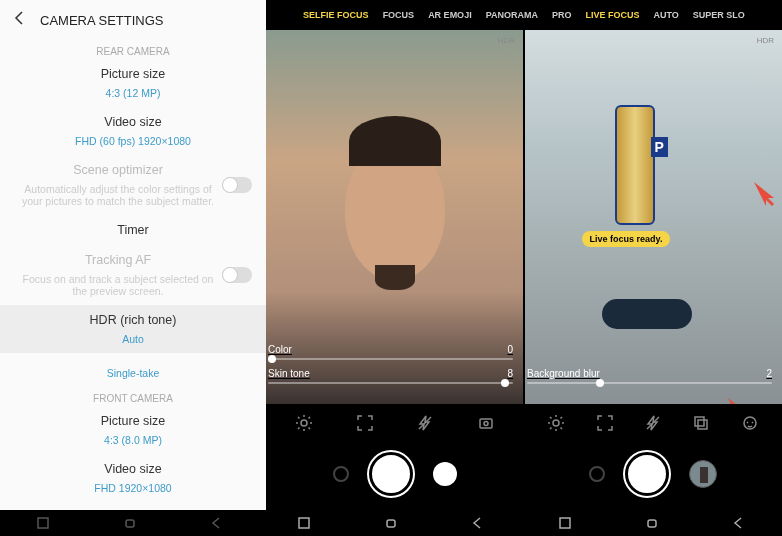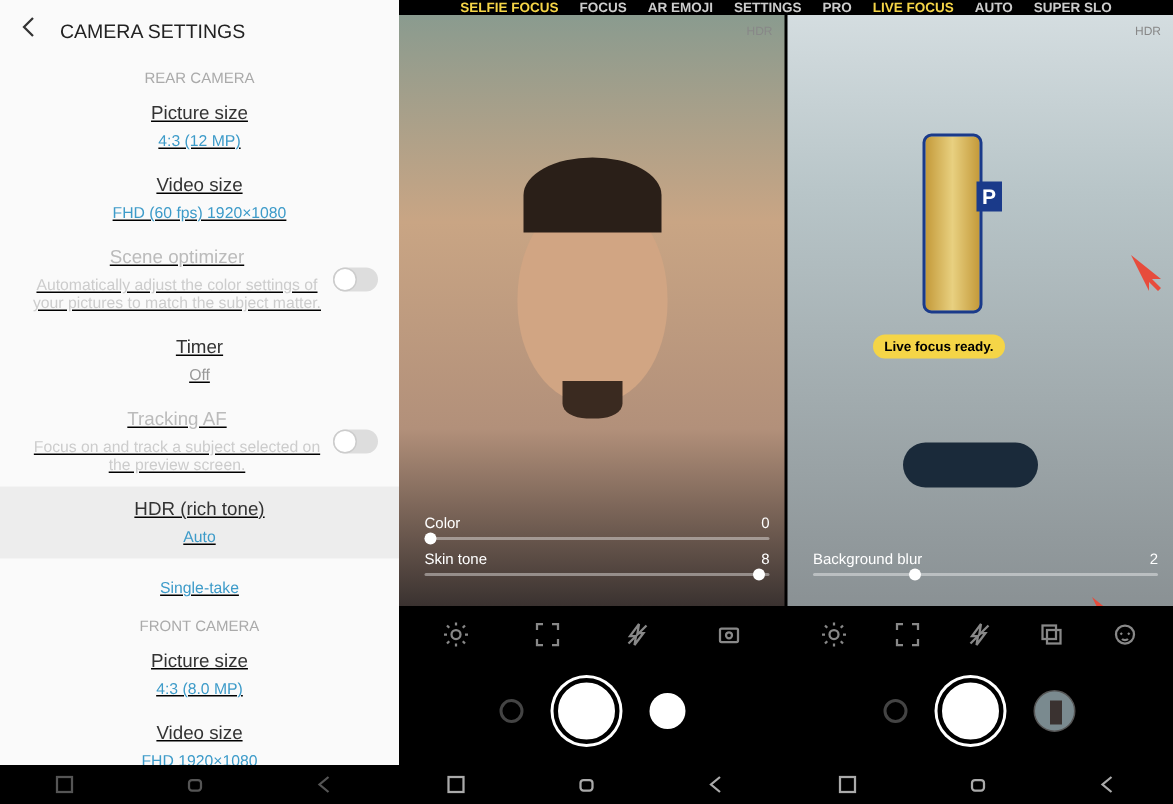"SELFIE FOCUS" .modes { padding: 0 0 -> 10px 0 }
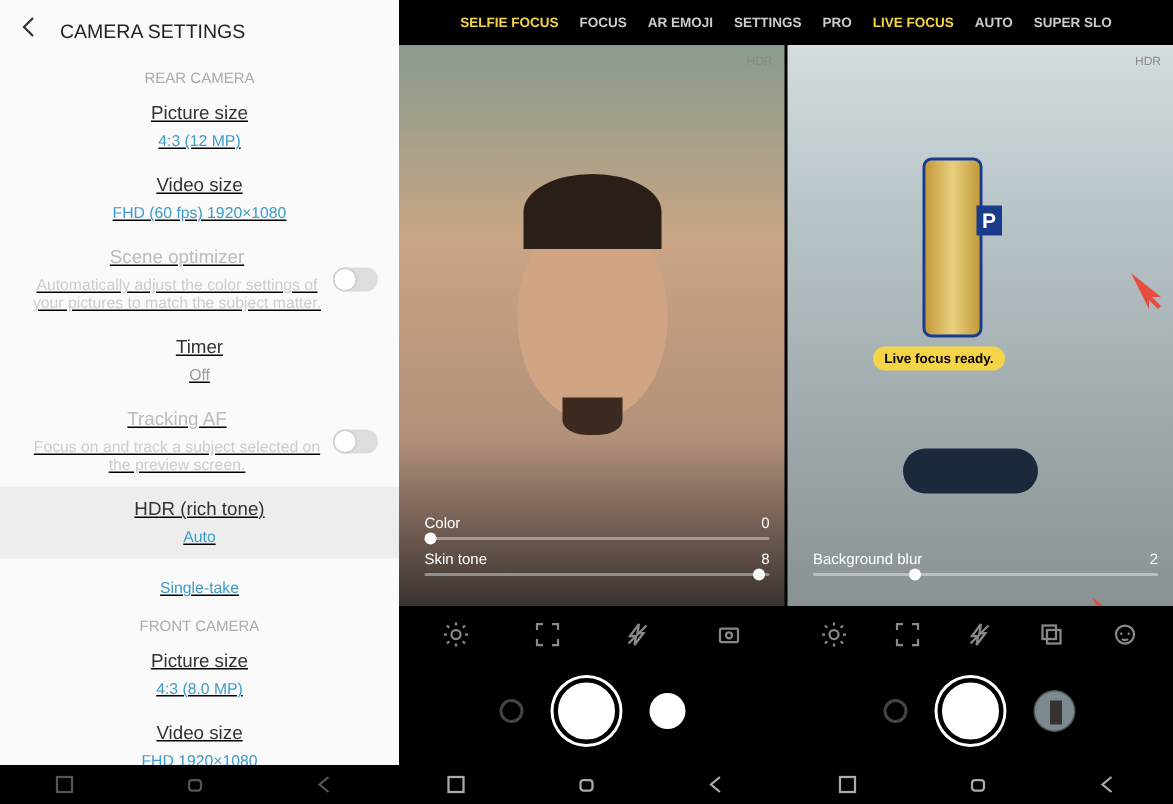"SETTINGS" span.mode { text: SETTINGS -> PANORAMA }
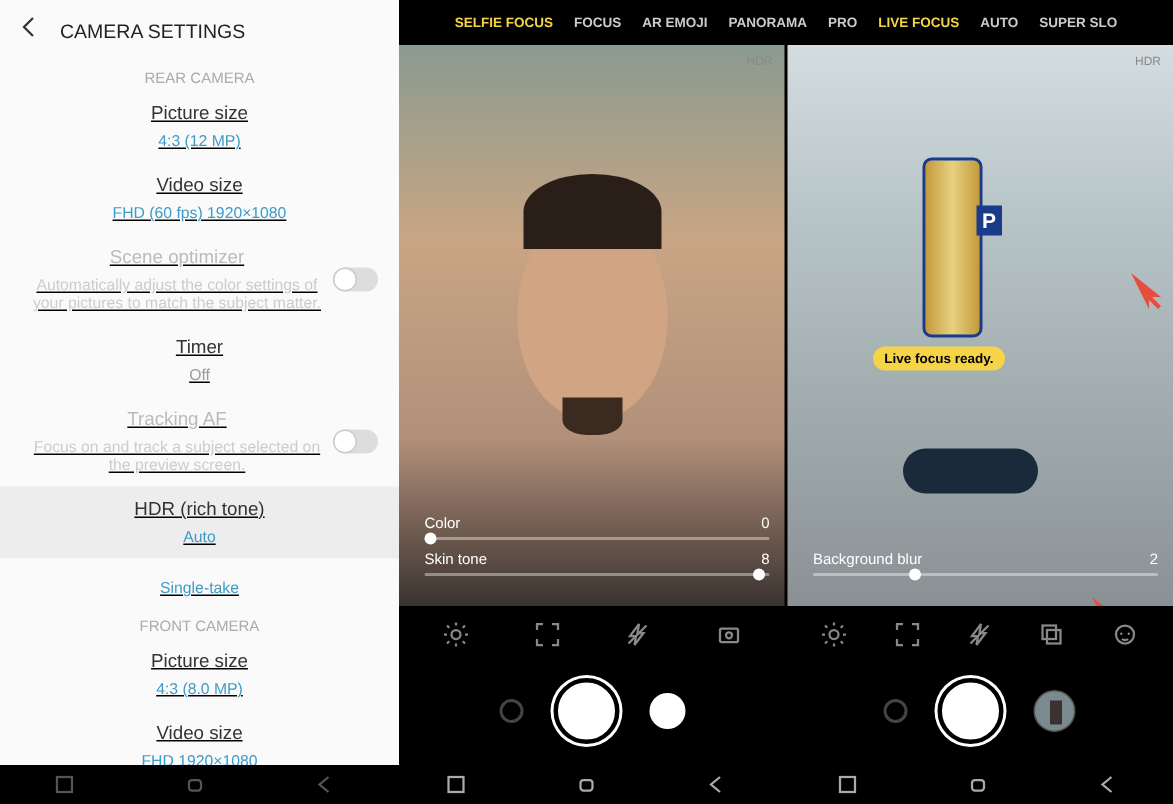"Picture size" .row-txt { text-decoration: underline -> none }
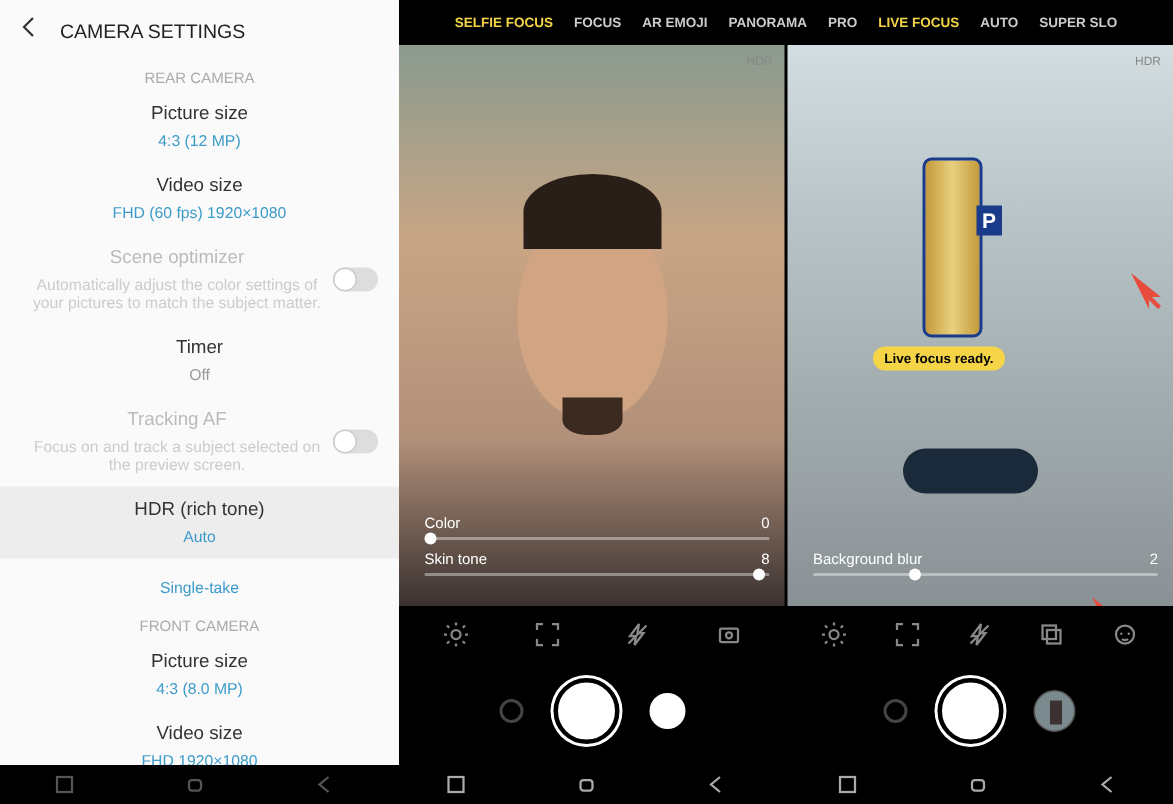"Off" div.r-sub { html: <div>Off</div> -> none }
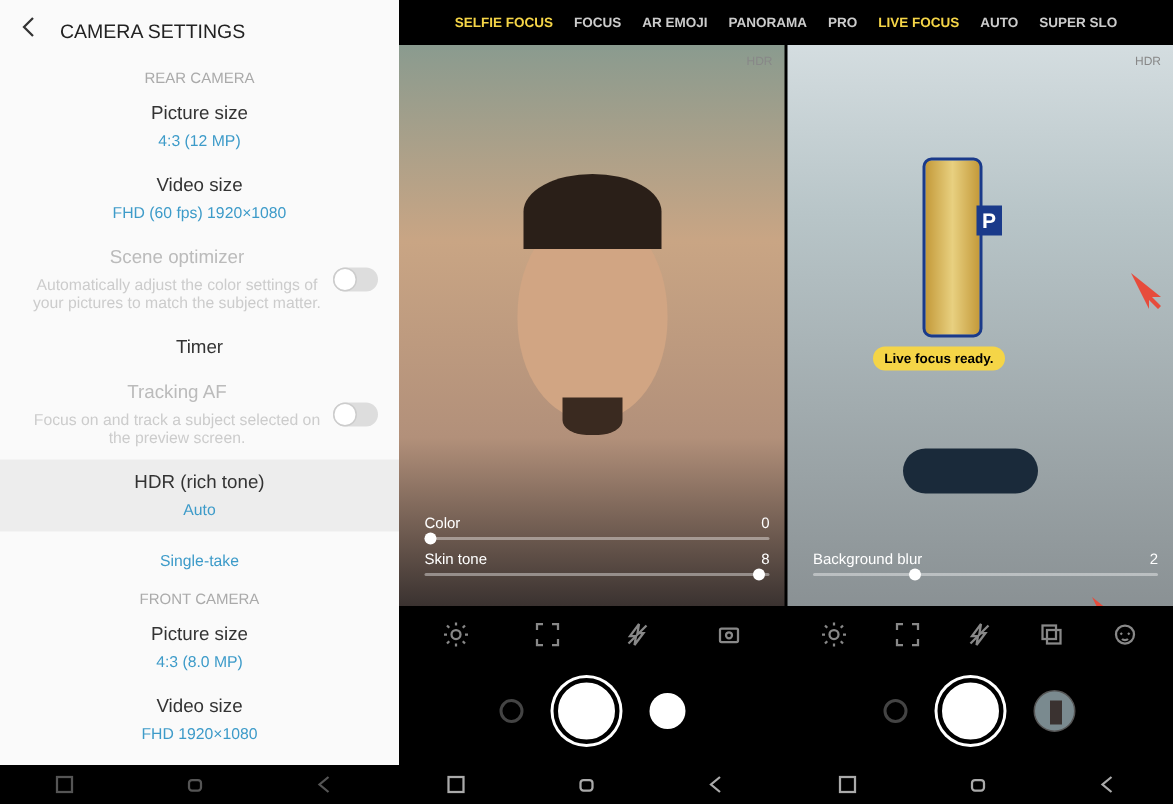"Color" .sliders { left: 17px -> 2px; text-decoration: none -> underline }
